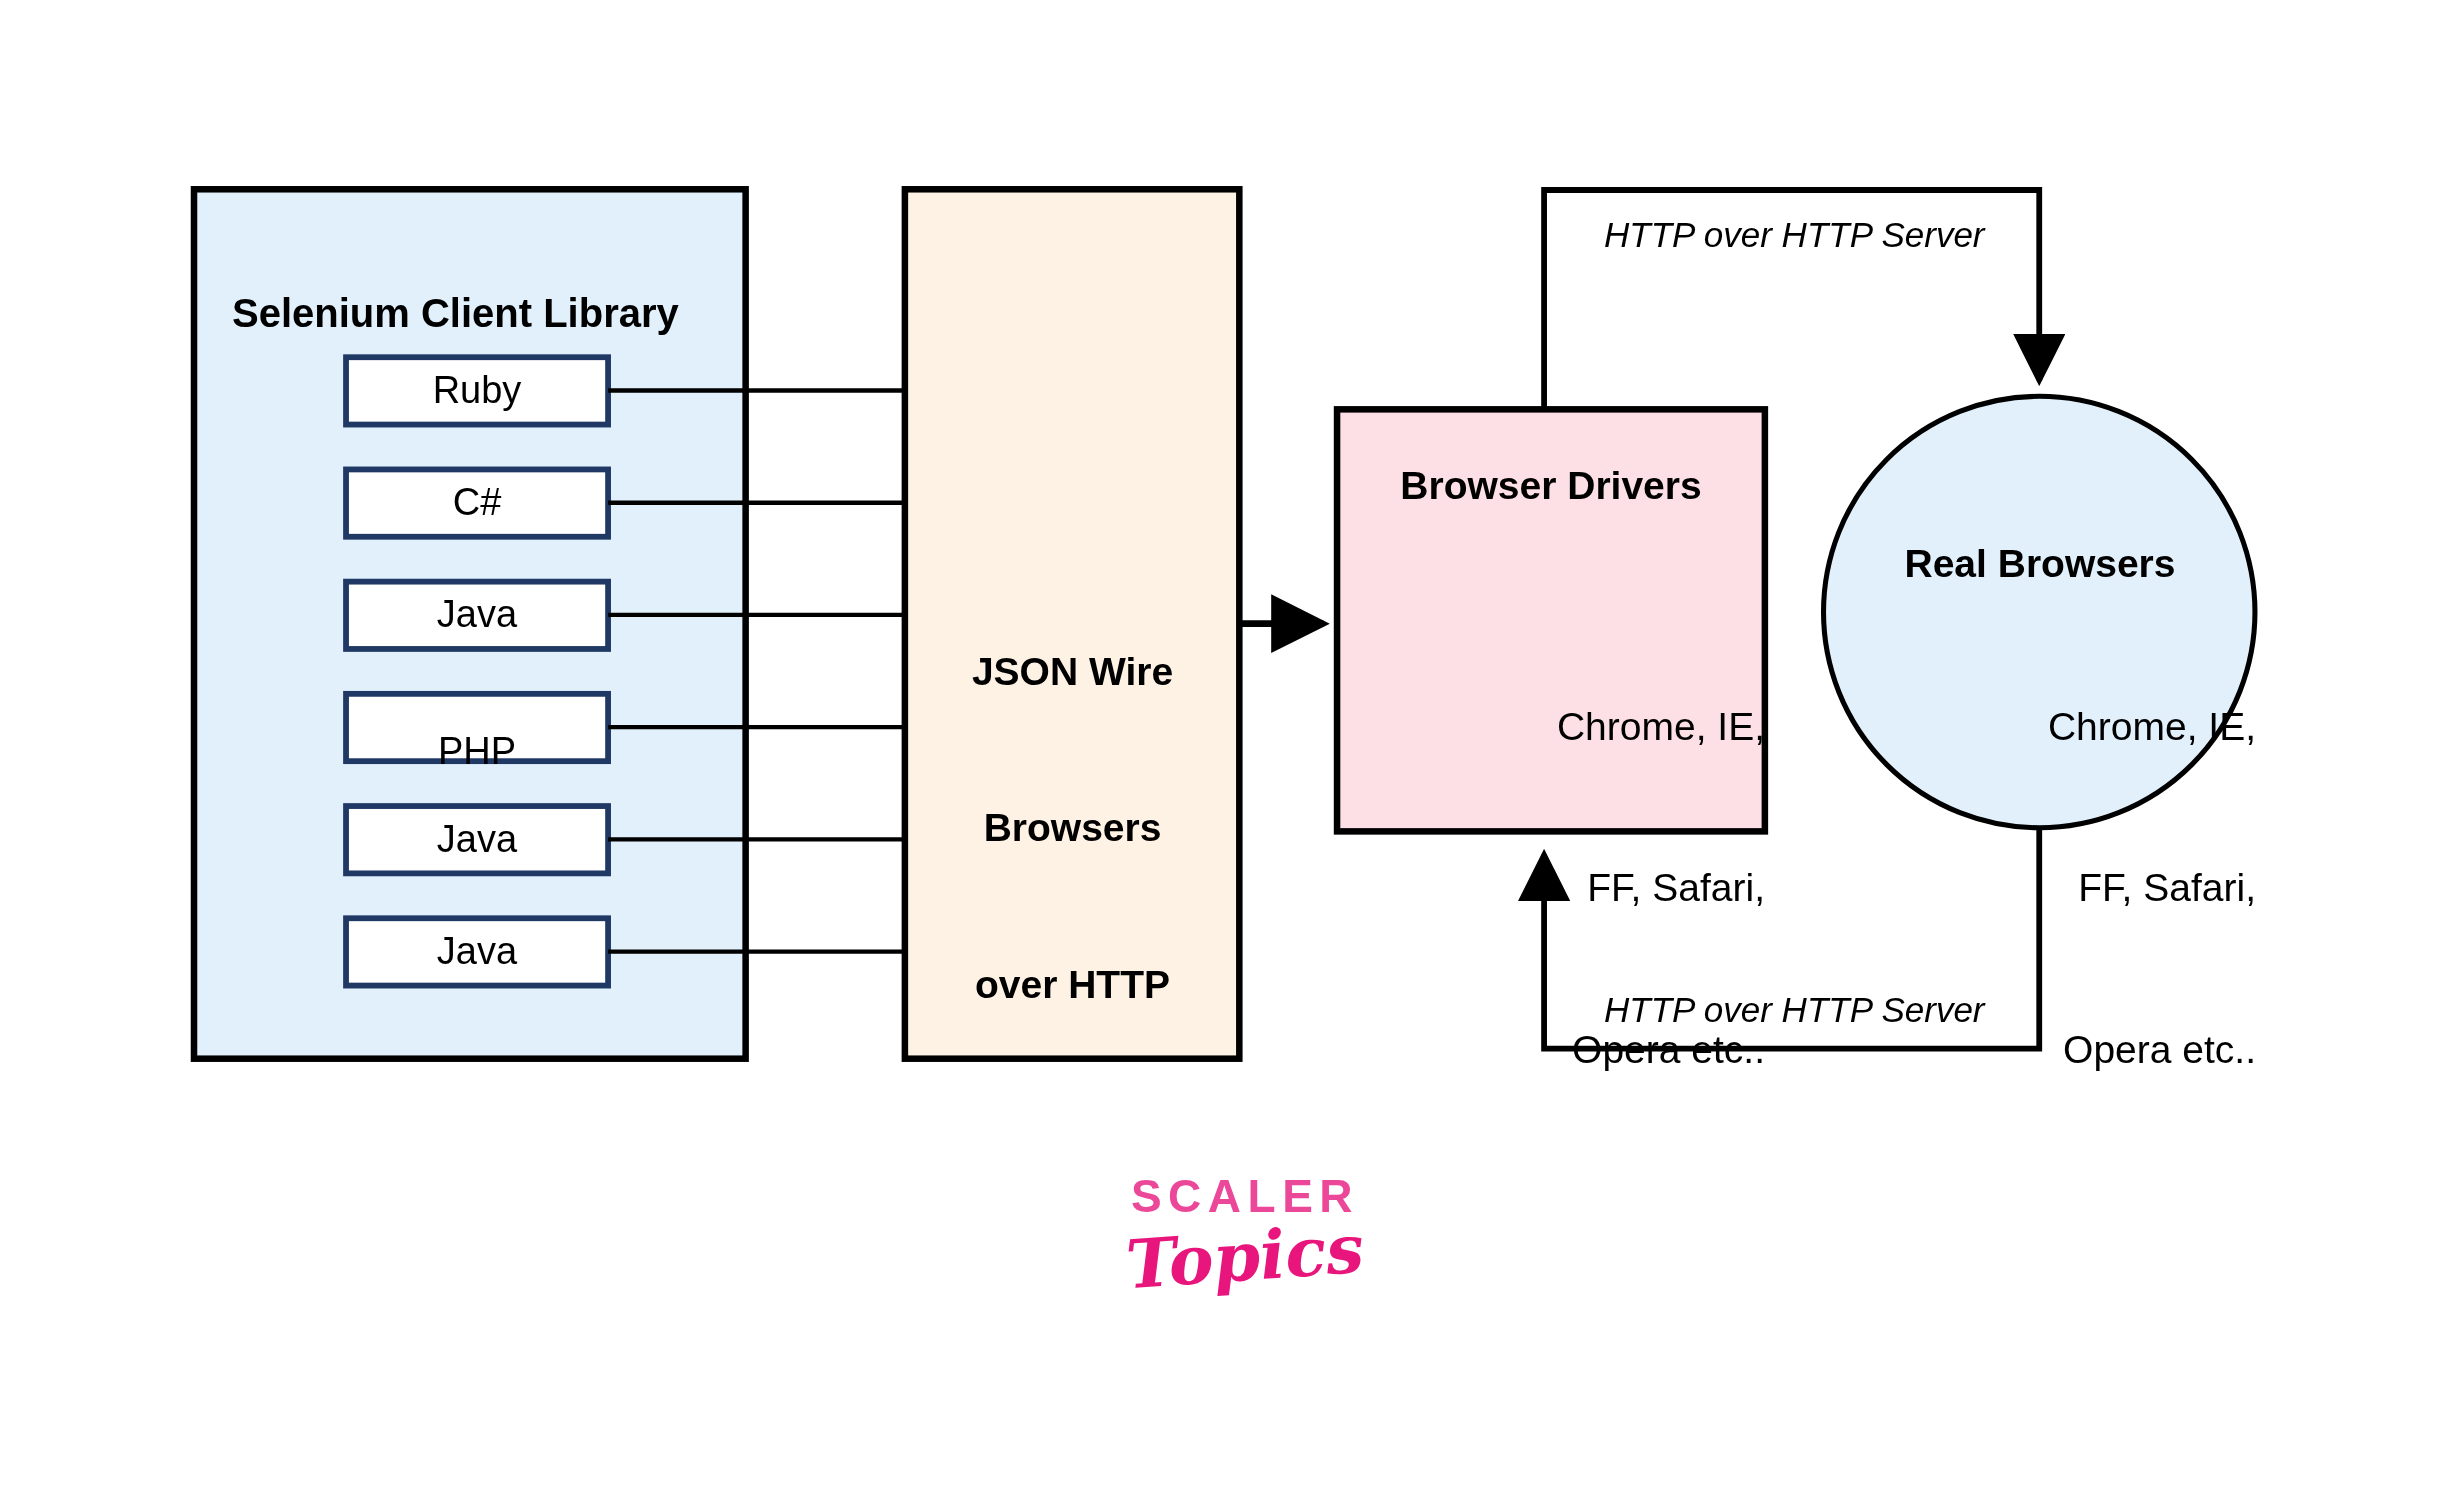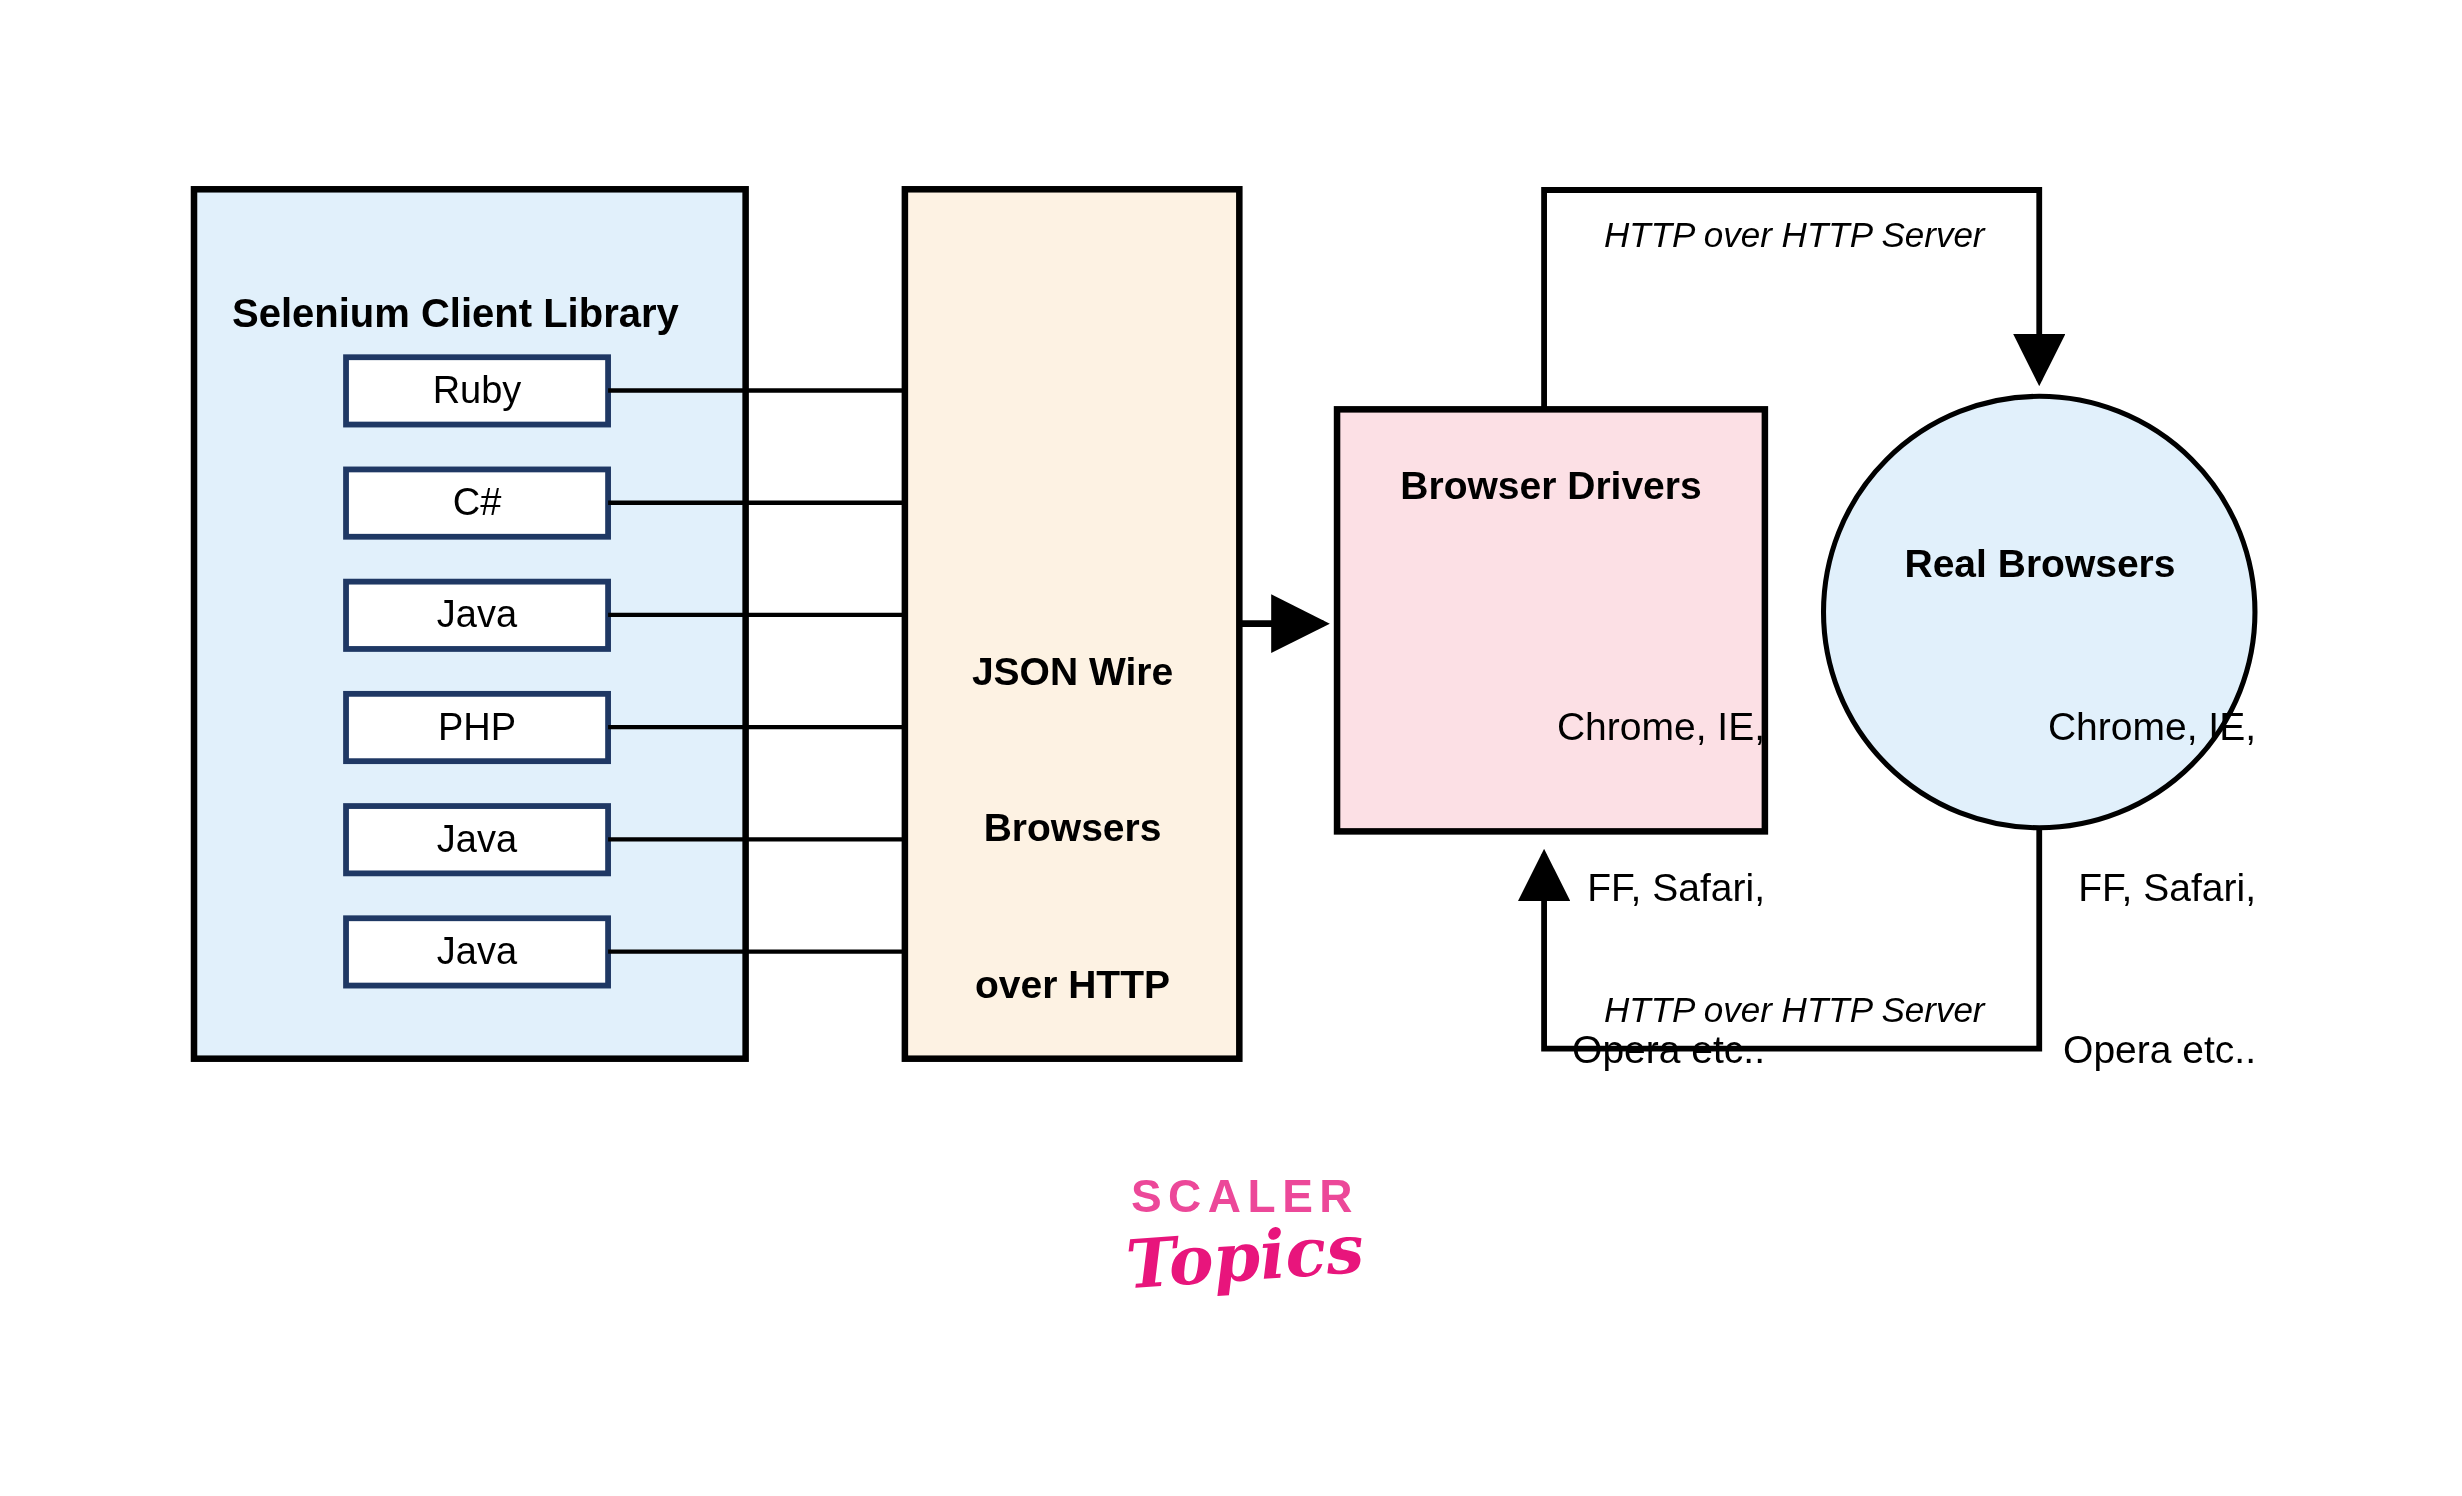"PHP" div.lang-box-text { top: 694px -> 718px }
